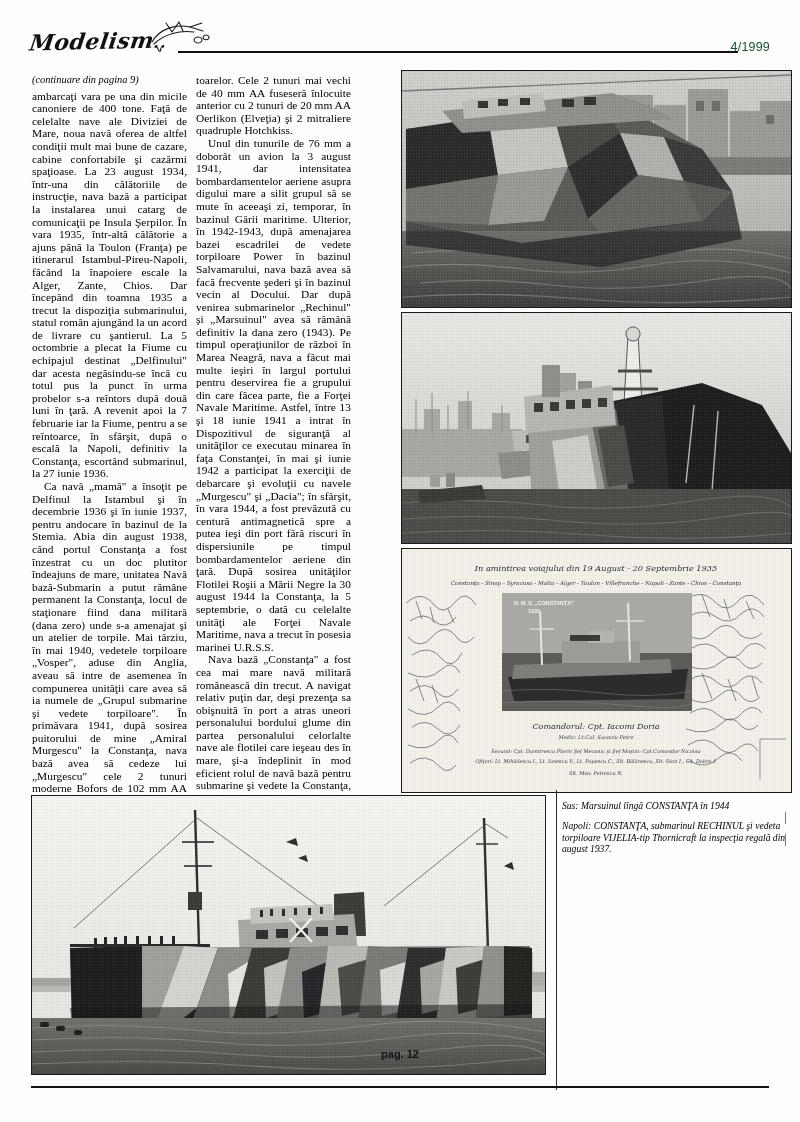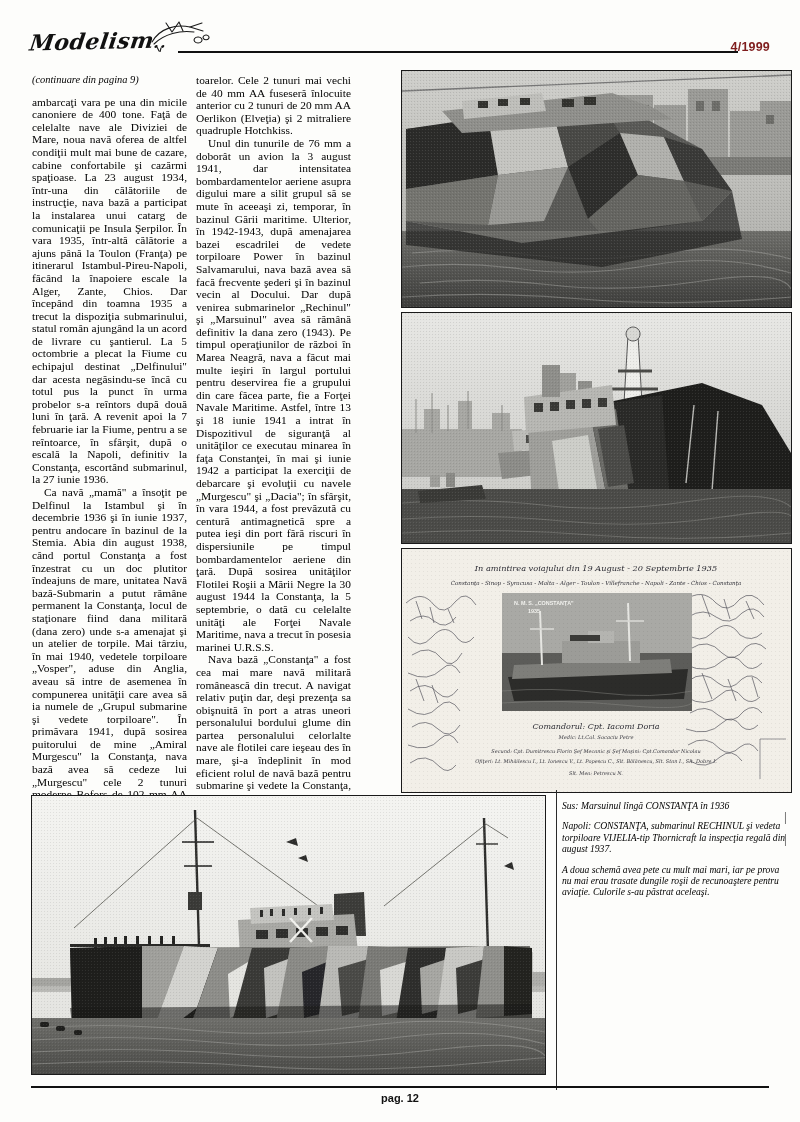"4/1999" .issue { color: #7f1d1d -> #14532d; font-weight: 700 -> 400 }
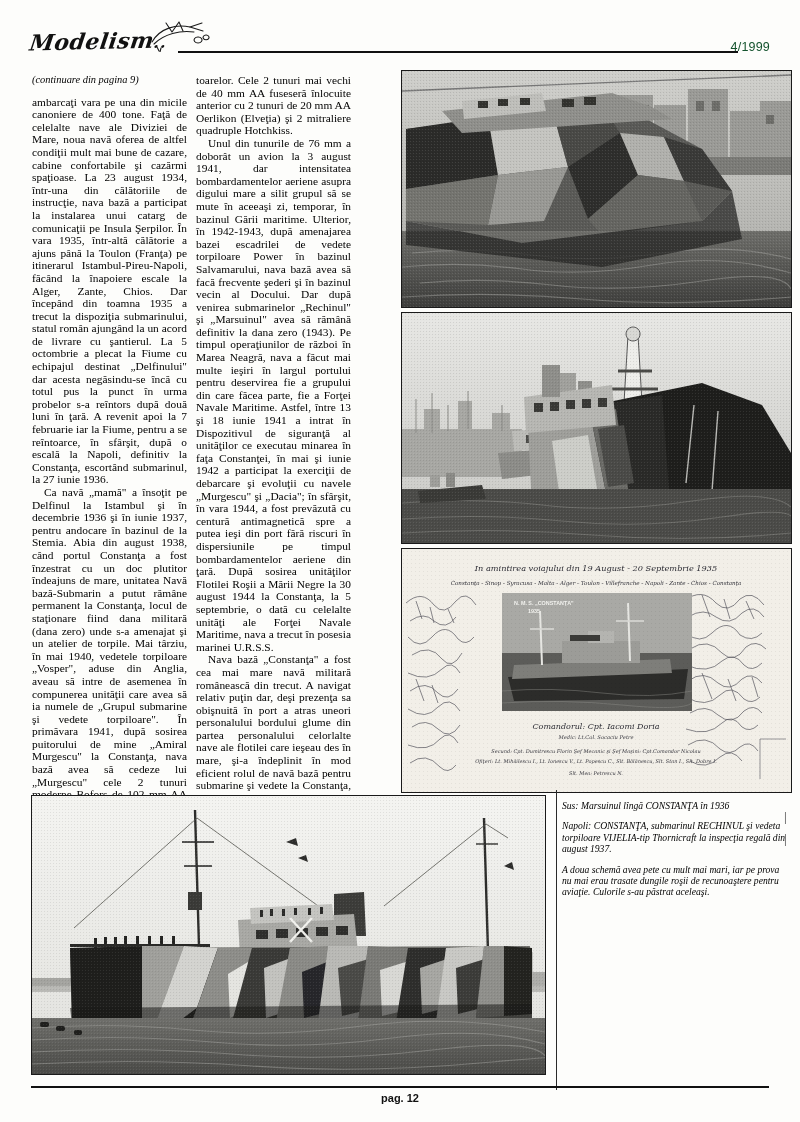"(continuare din pagina 9)" .col .cont { margin-bottom: 9px -> 3px }
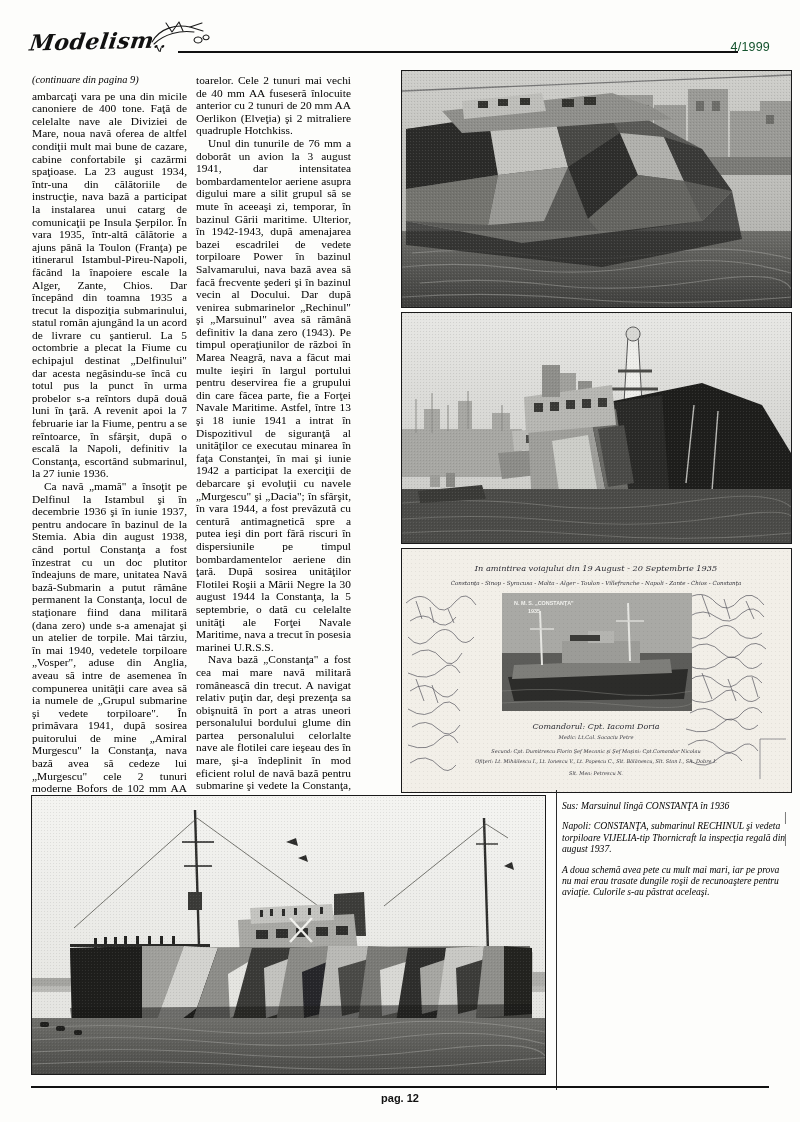"Marsuinul lîngă CONSTANŢA în 1936" span { text: 1936 -> 1944 }
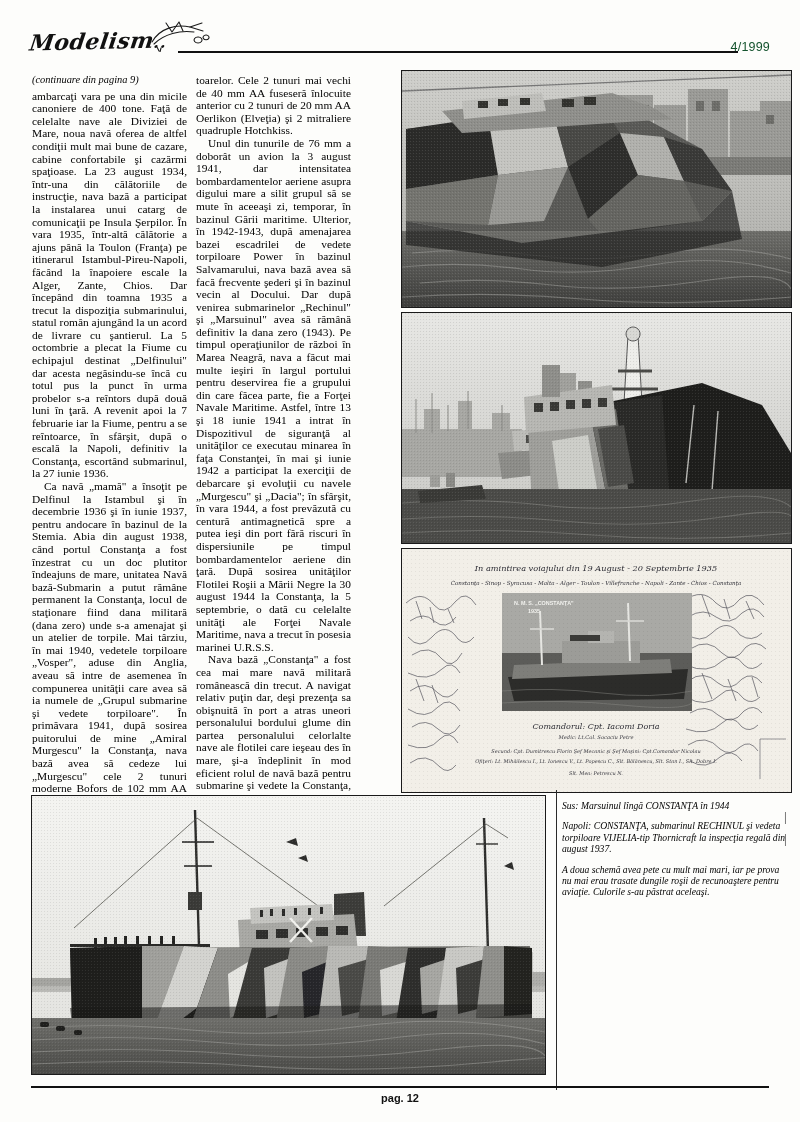"A doua schemă avea pete" p { html: <p>A doua schemă avea pete cu mult mai mari, iar pe prova nu mai erau trasate dungile roşii de recunoaştere pentru aviaţie. Culorile s-au păstrat aceleaşi.</p> -> none }
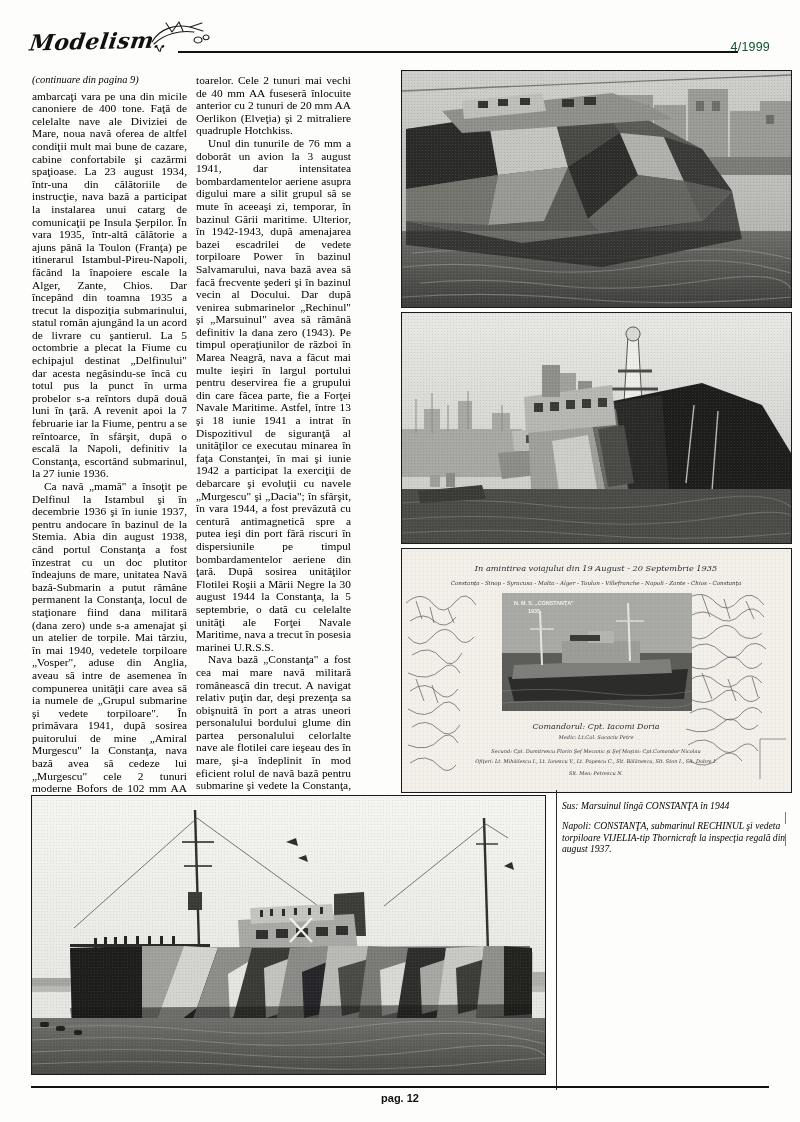"pag. 12" .pagenum { top: 1092px -> 1048px }
